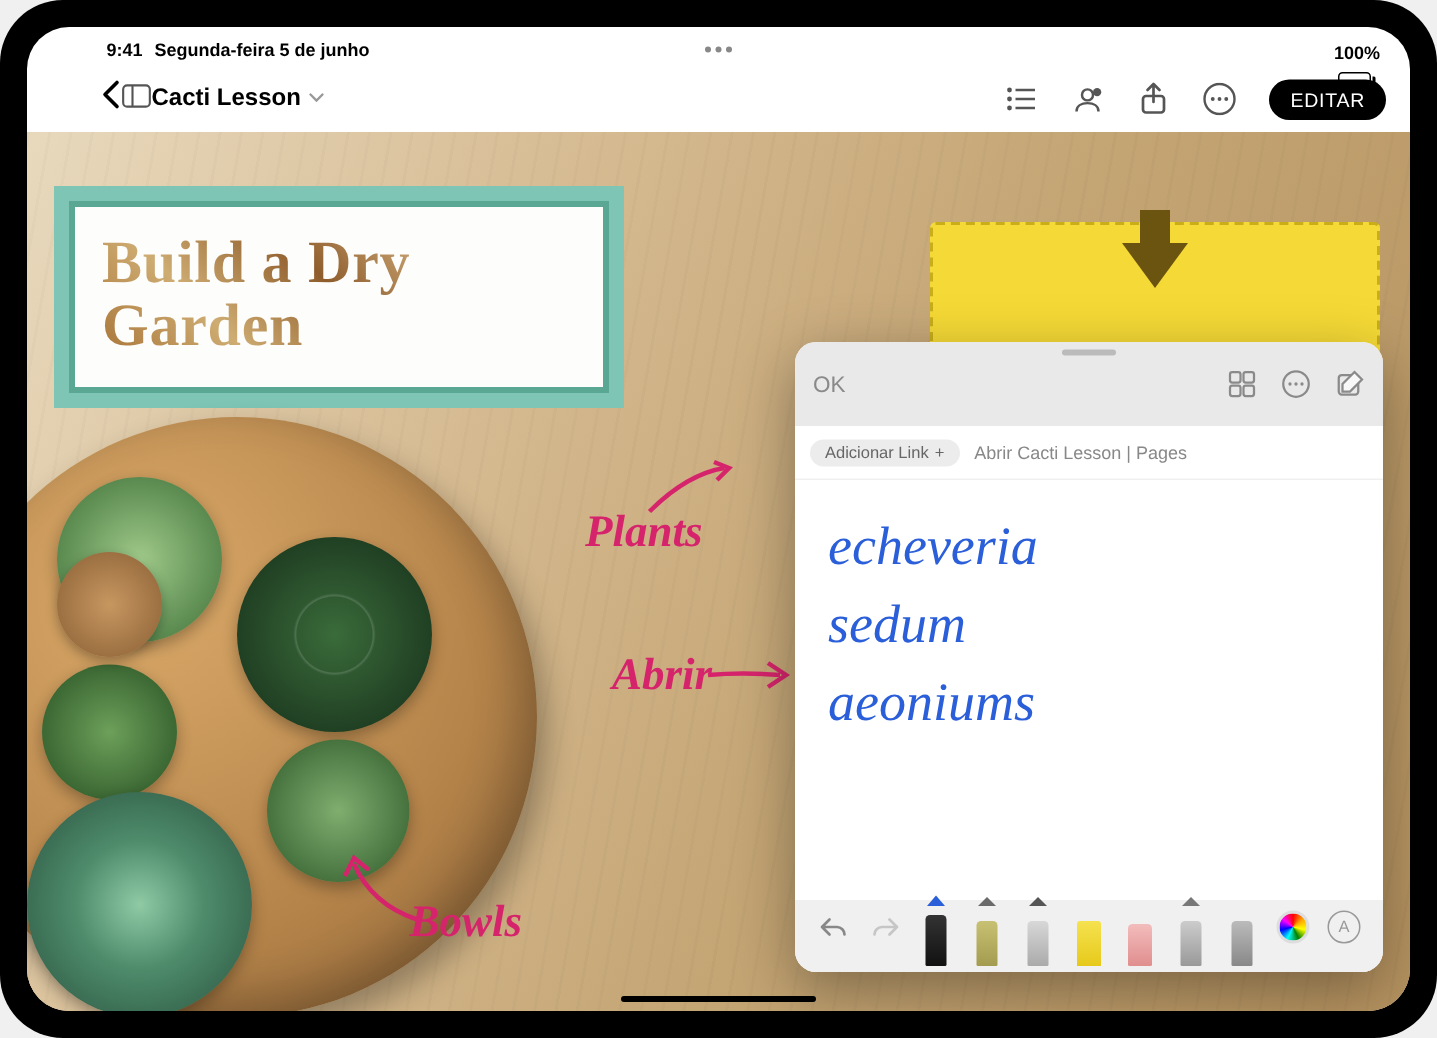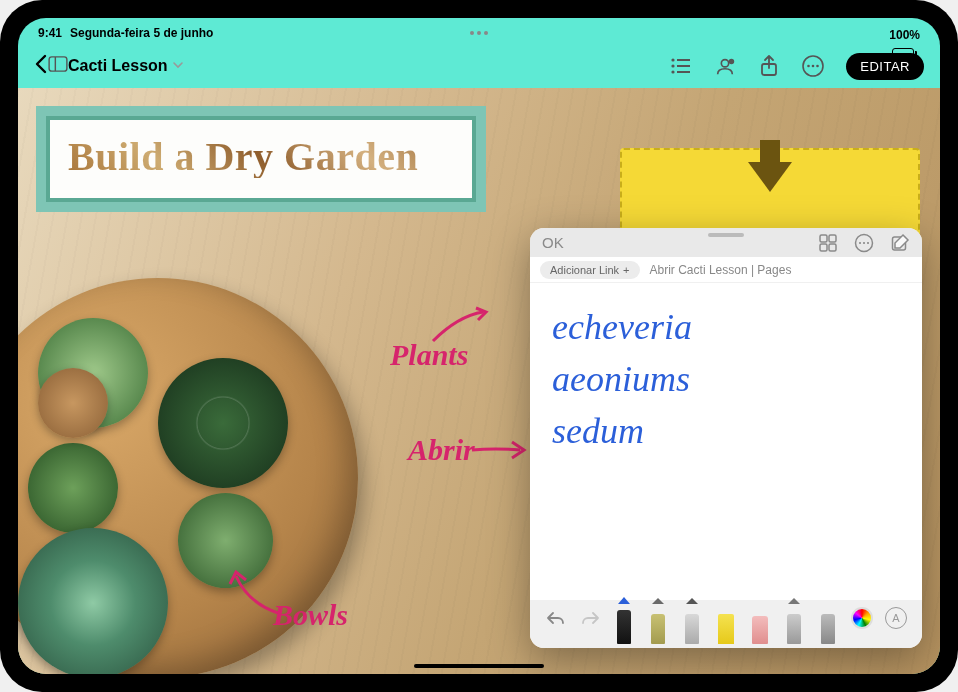"9:41" .screen { background: #5eead4 -> #ffffff; padding-left: none -> 33px }
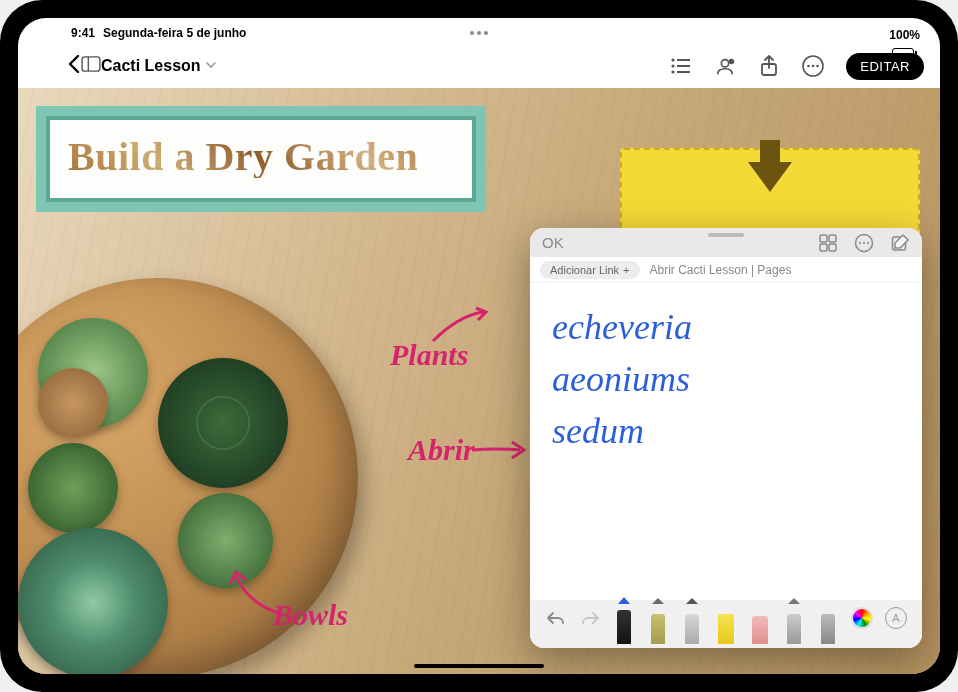"Build a Dry Garden" .title-card { top: 18px -> 36px; width: 450px -> 380px }
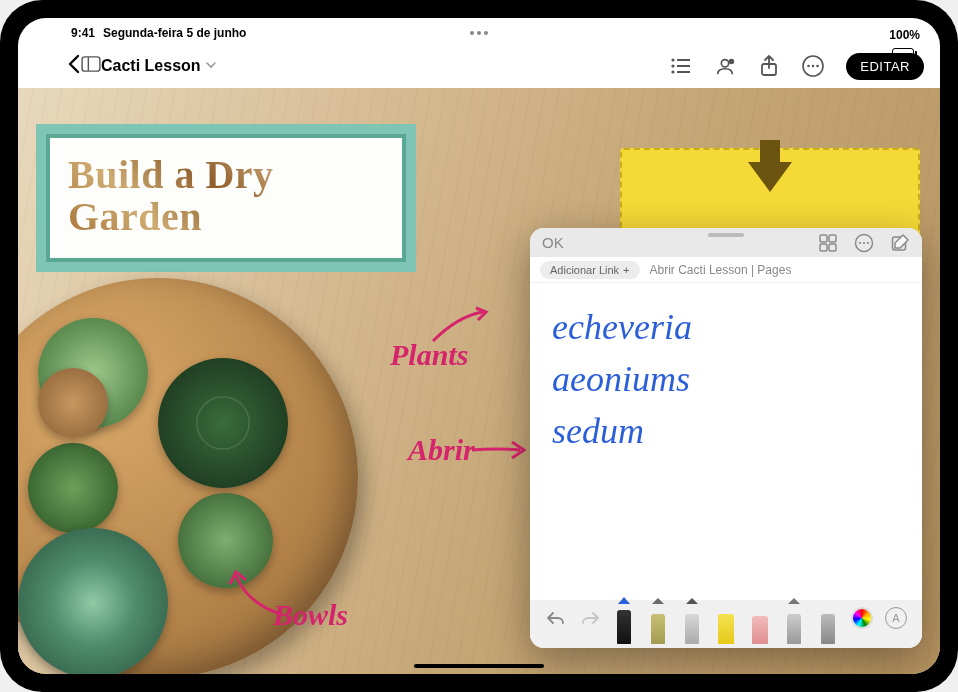"OK" .qn-header { height: 29px -> 56px }
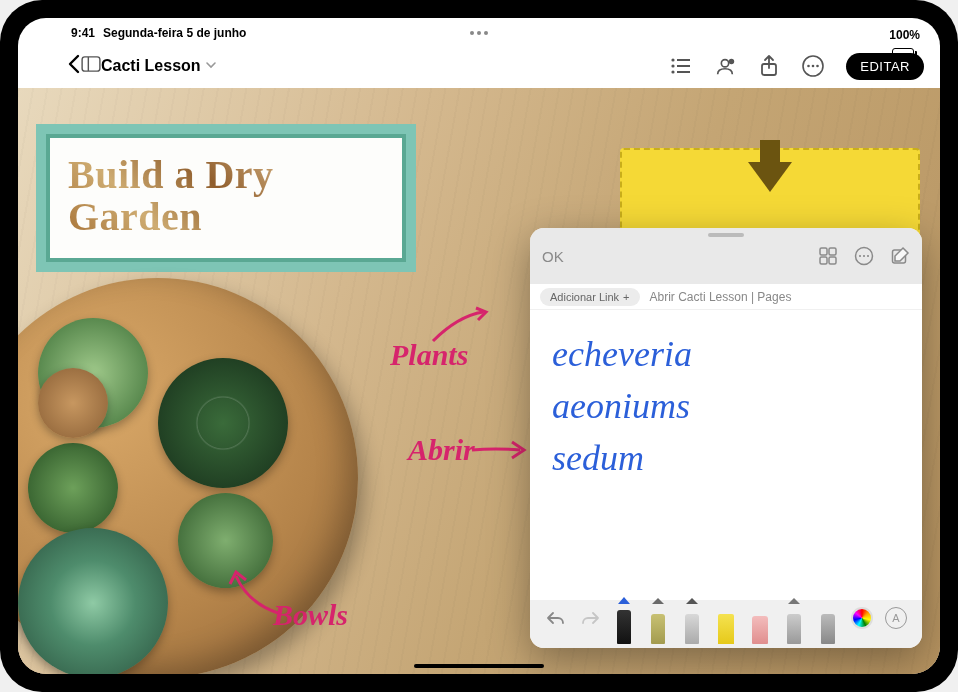"Adicionar Link" .qn-linkbar { height: 26px -> 36px }
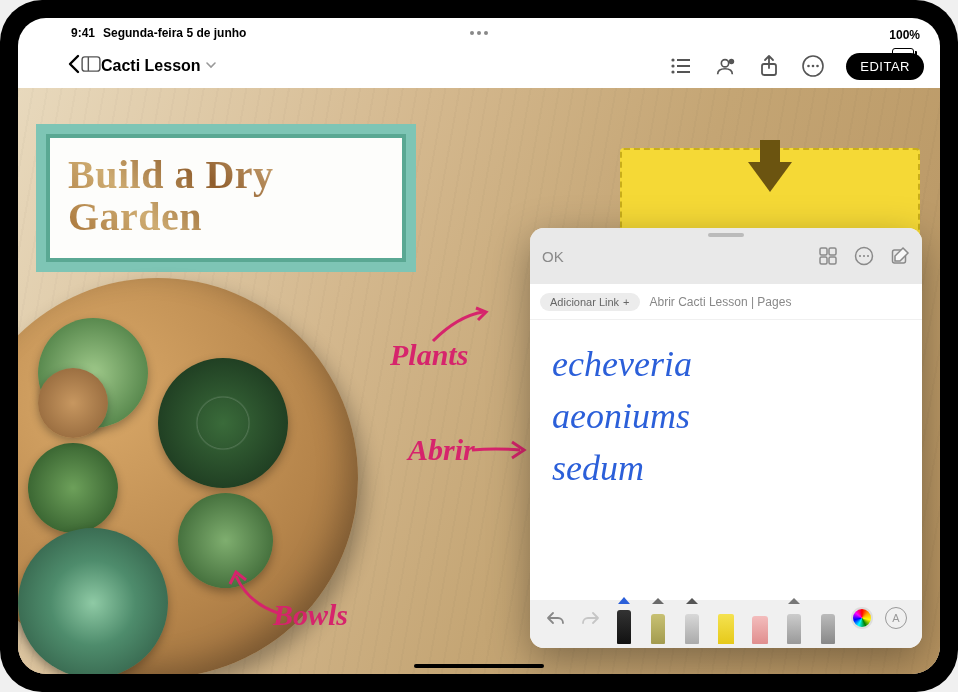"aeoniums" div.qn-line { order: before "sedum" -> after "sedum" }
